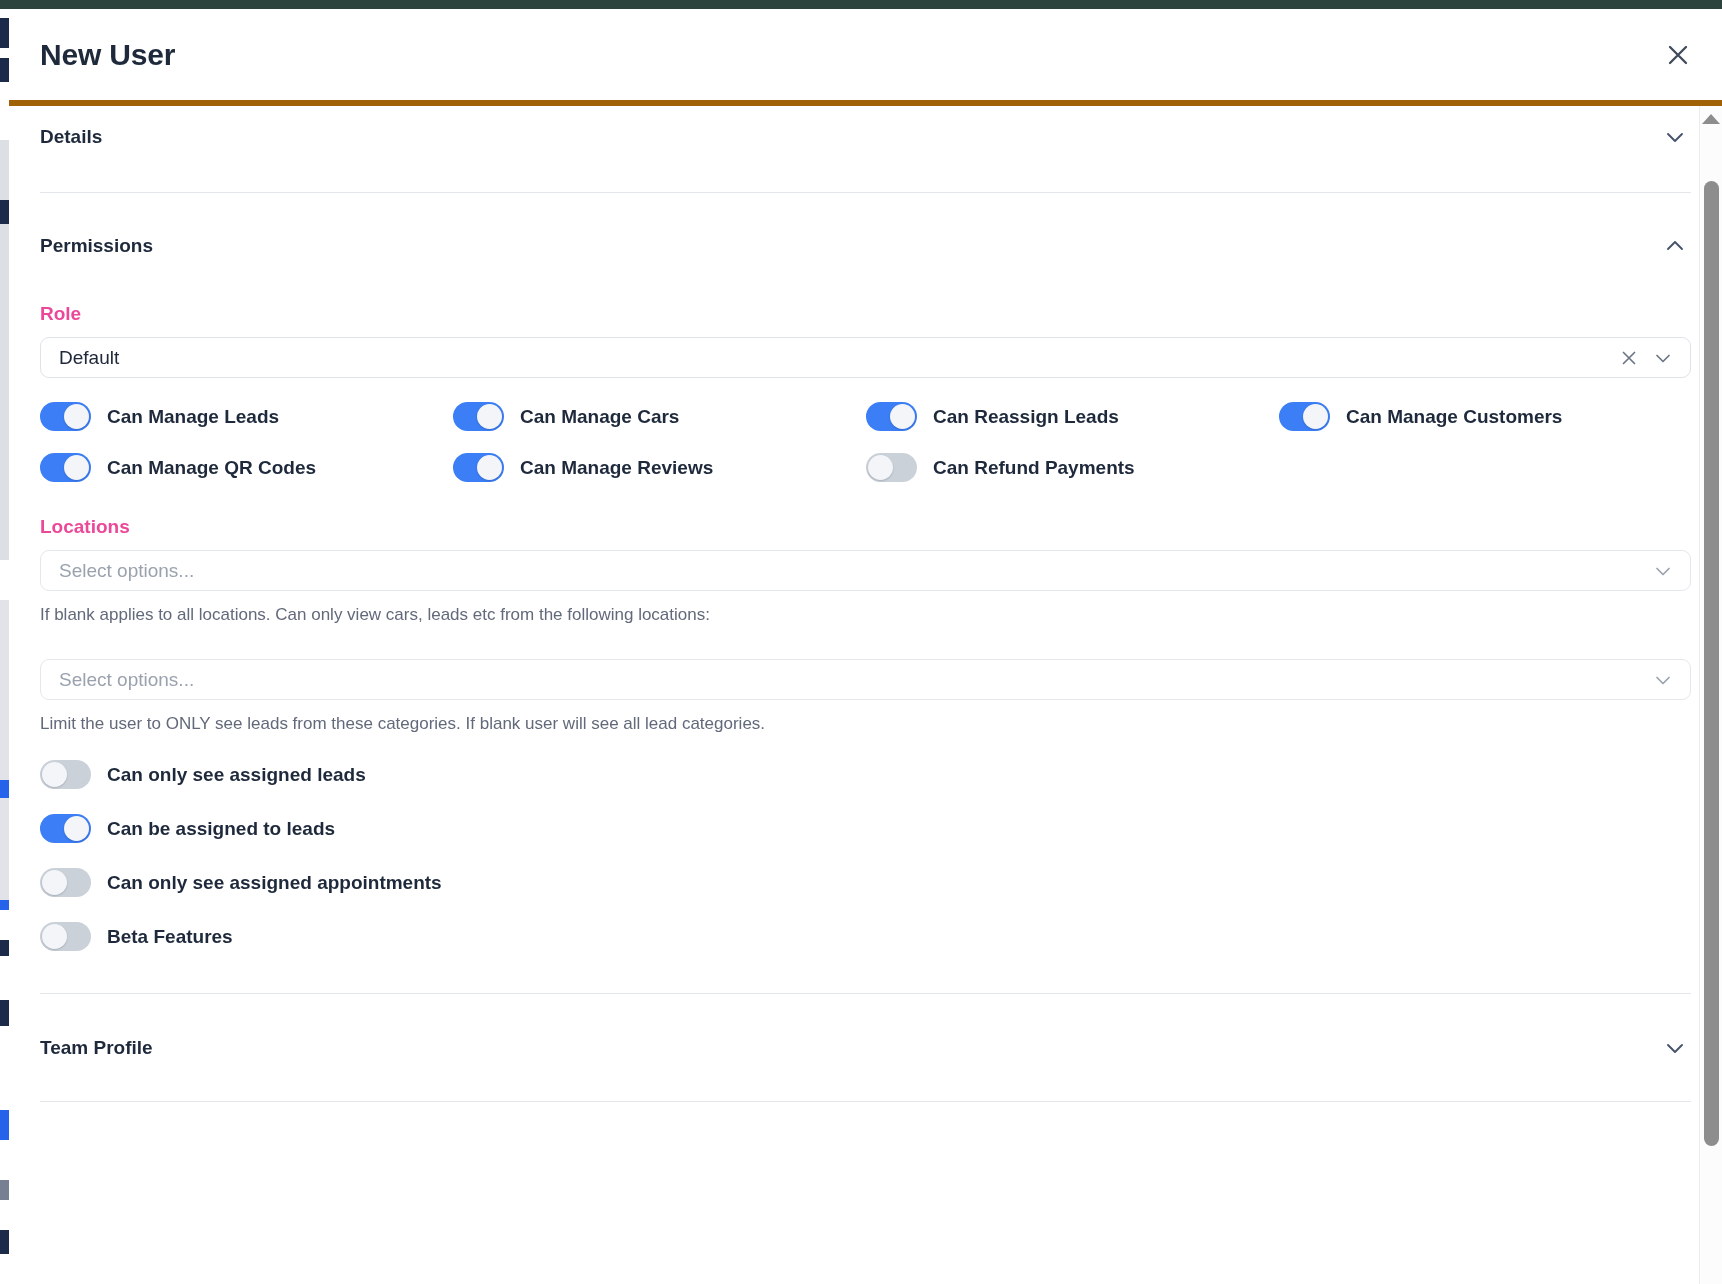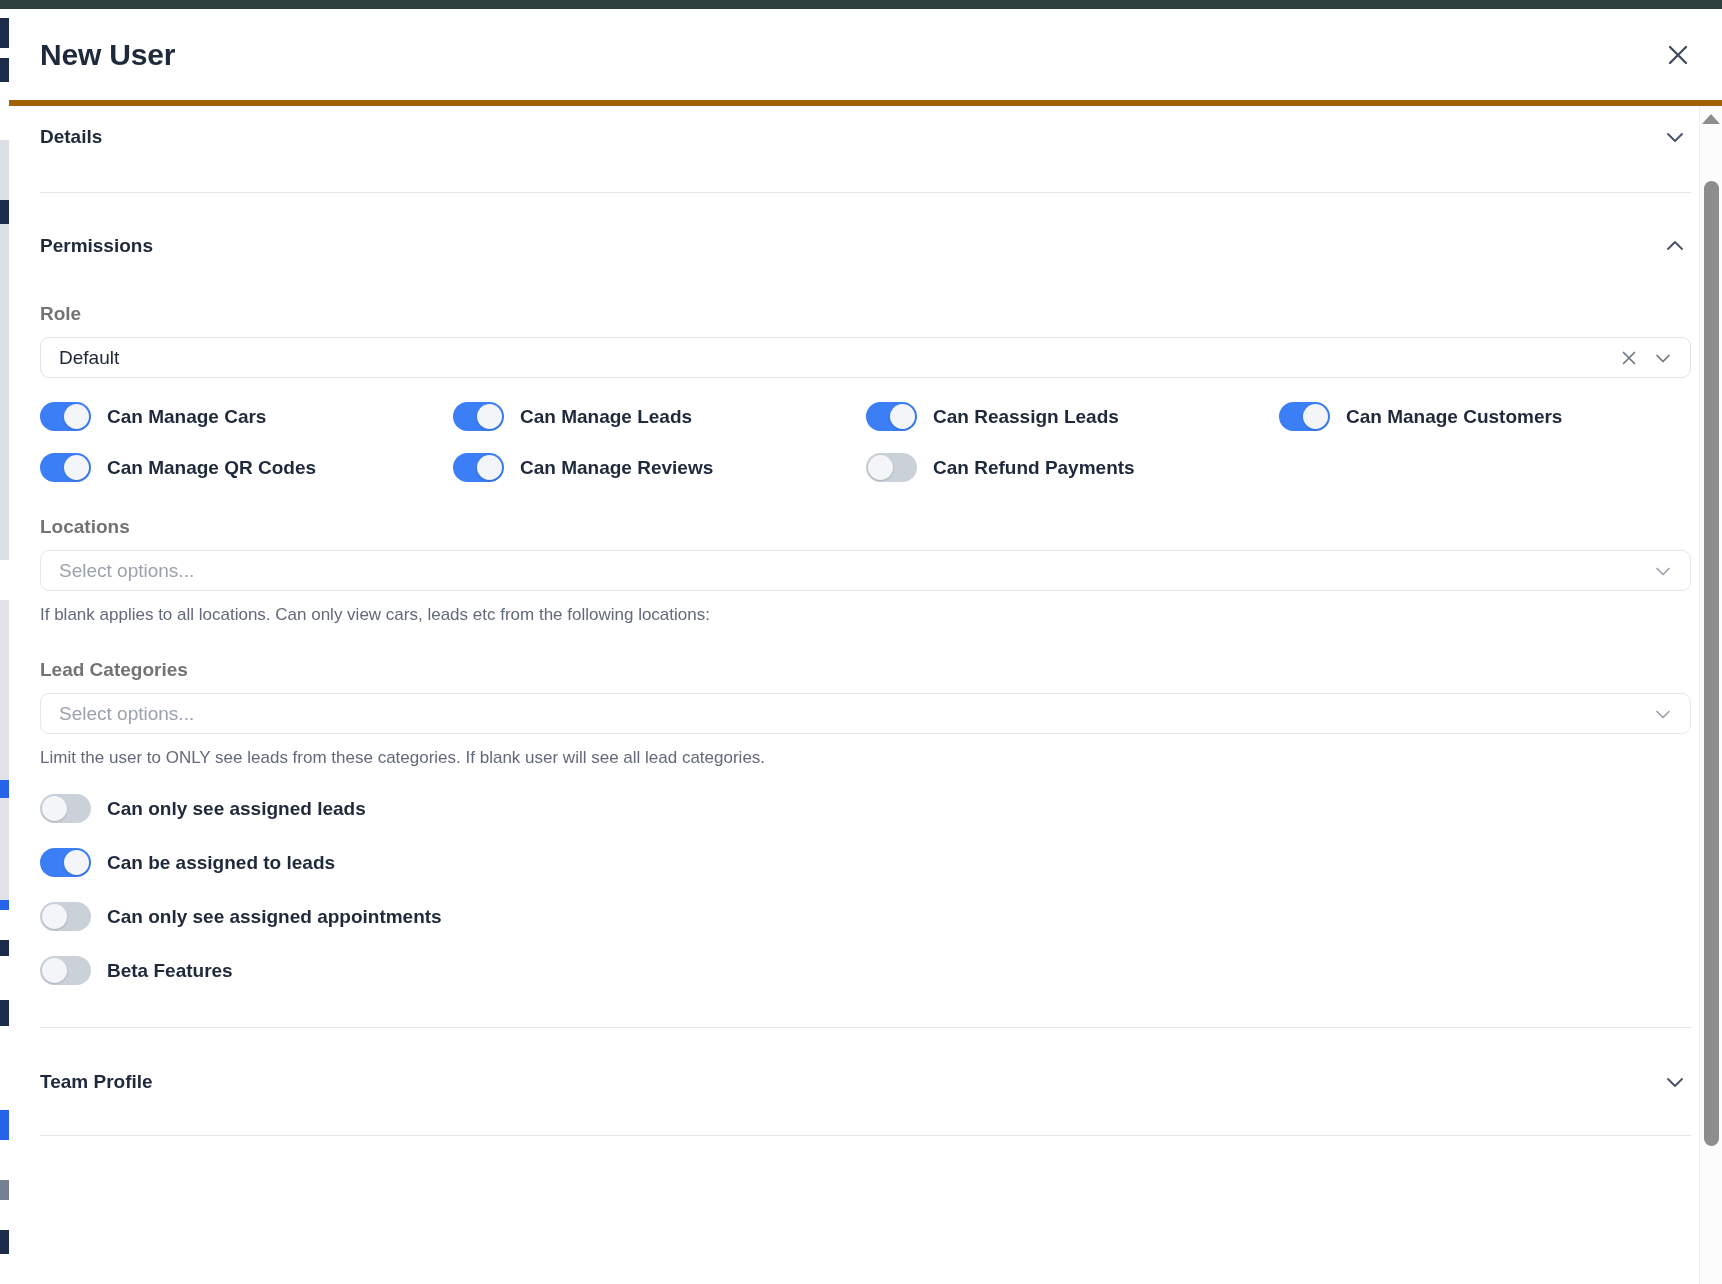"Role" .field-label { color: #737373 -> #ec4899 }
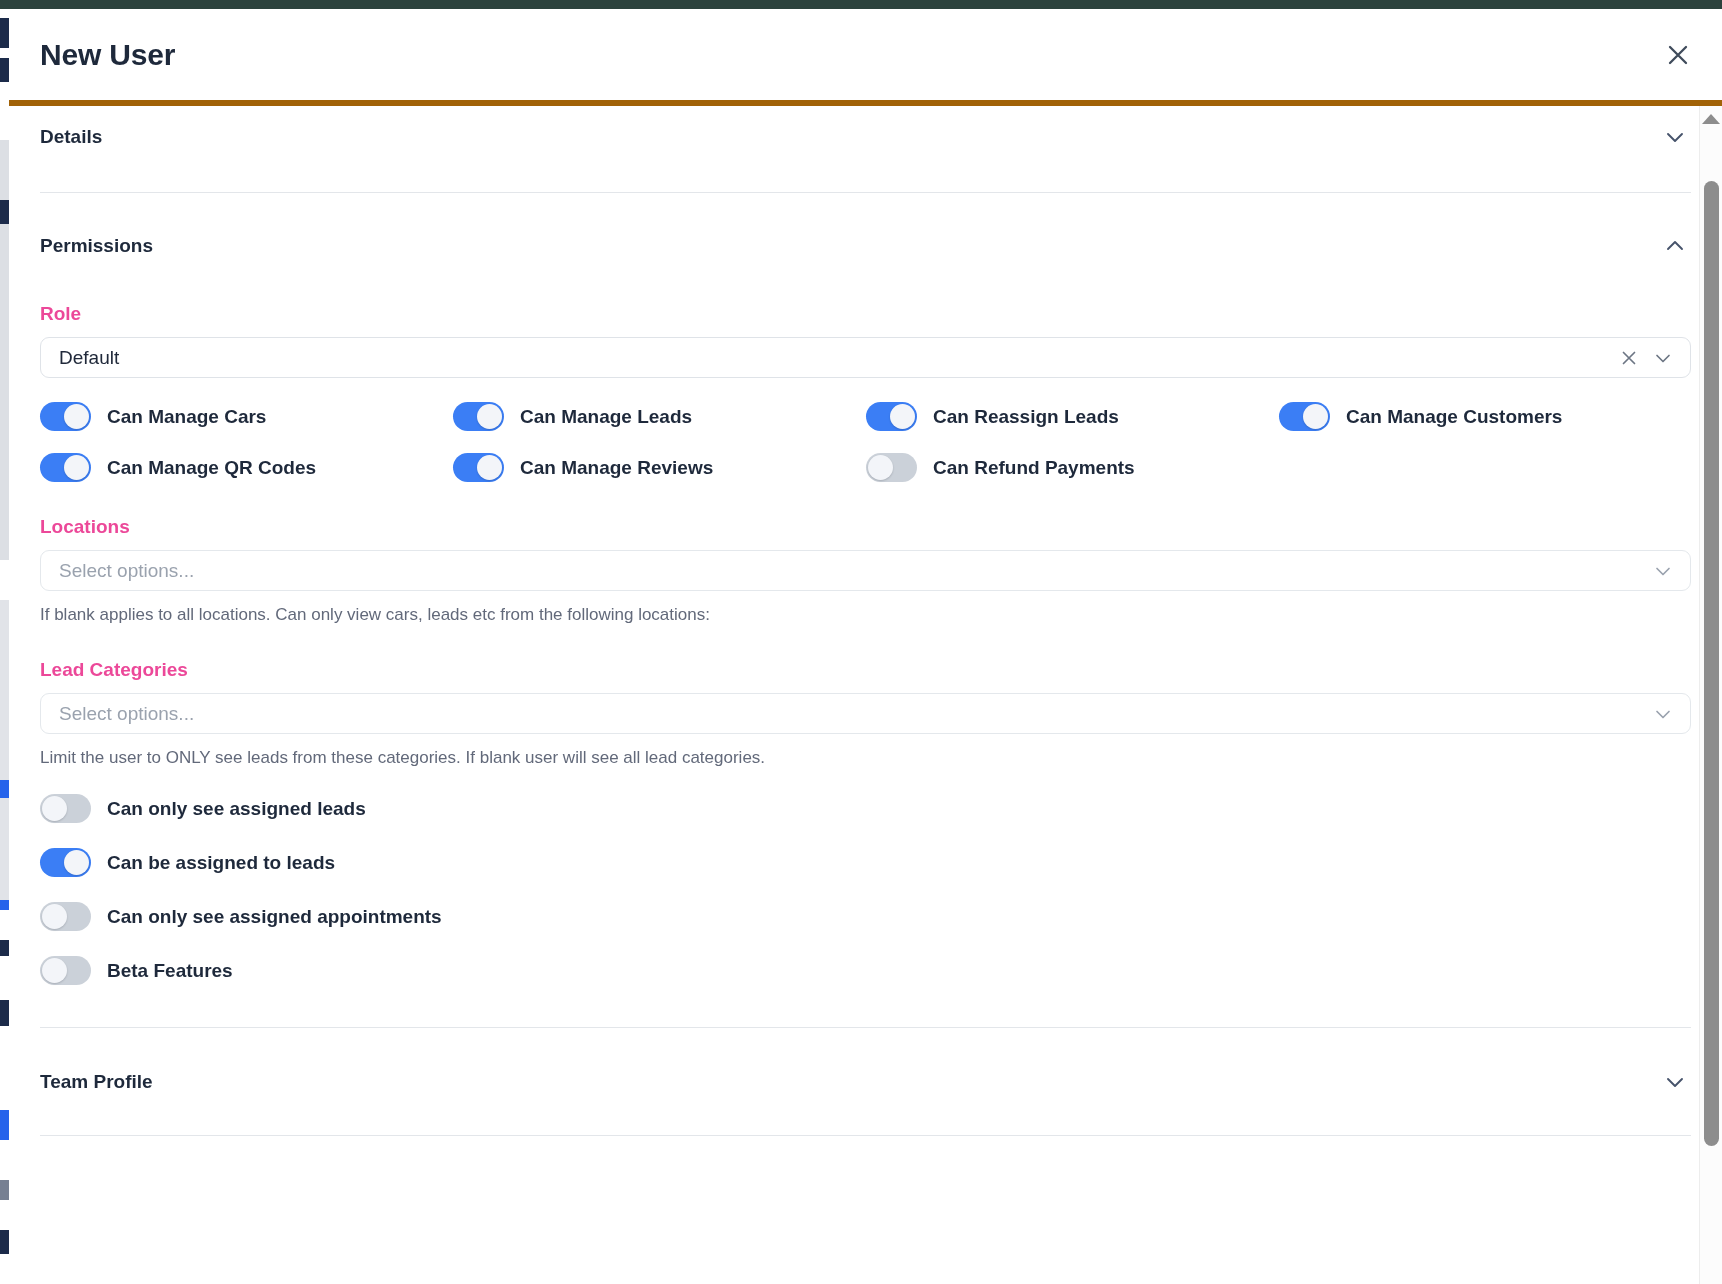"Can Manage Cars" div.toggle-row { order: before "Can Manage Leads" -> after "Can Manage Leads" }
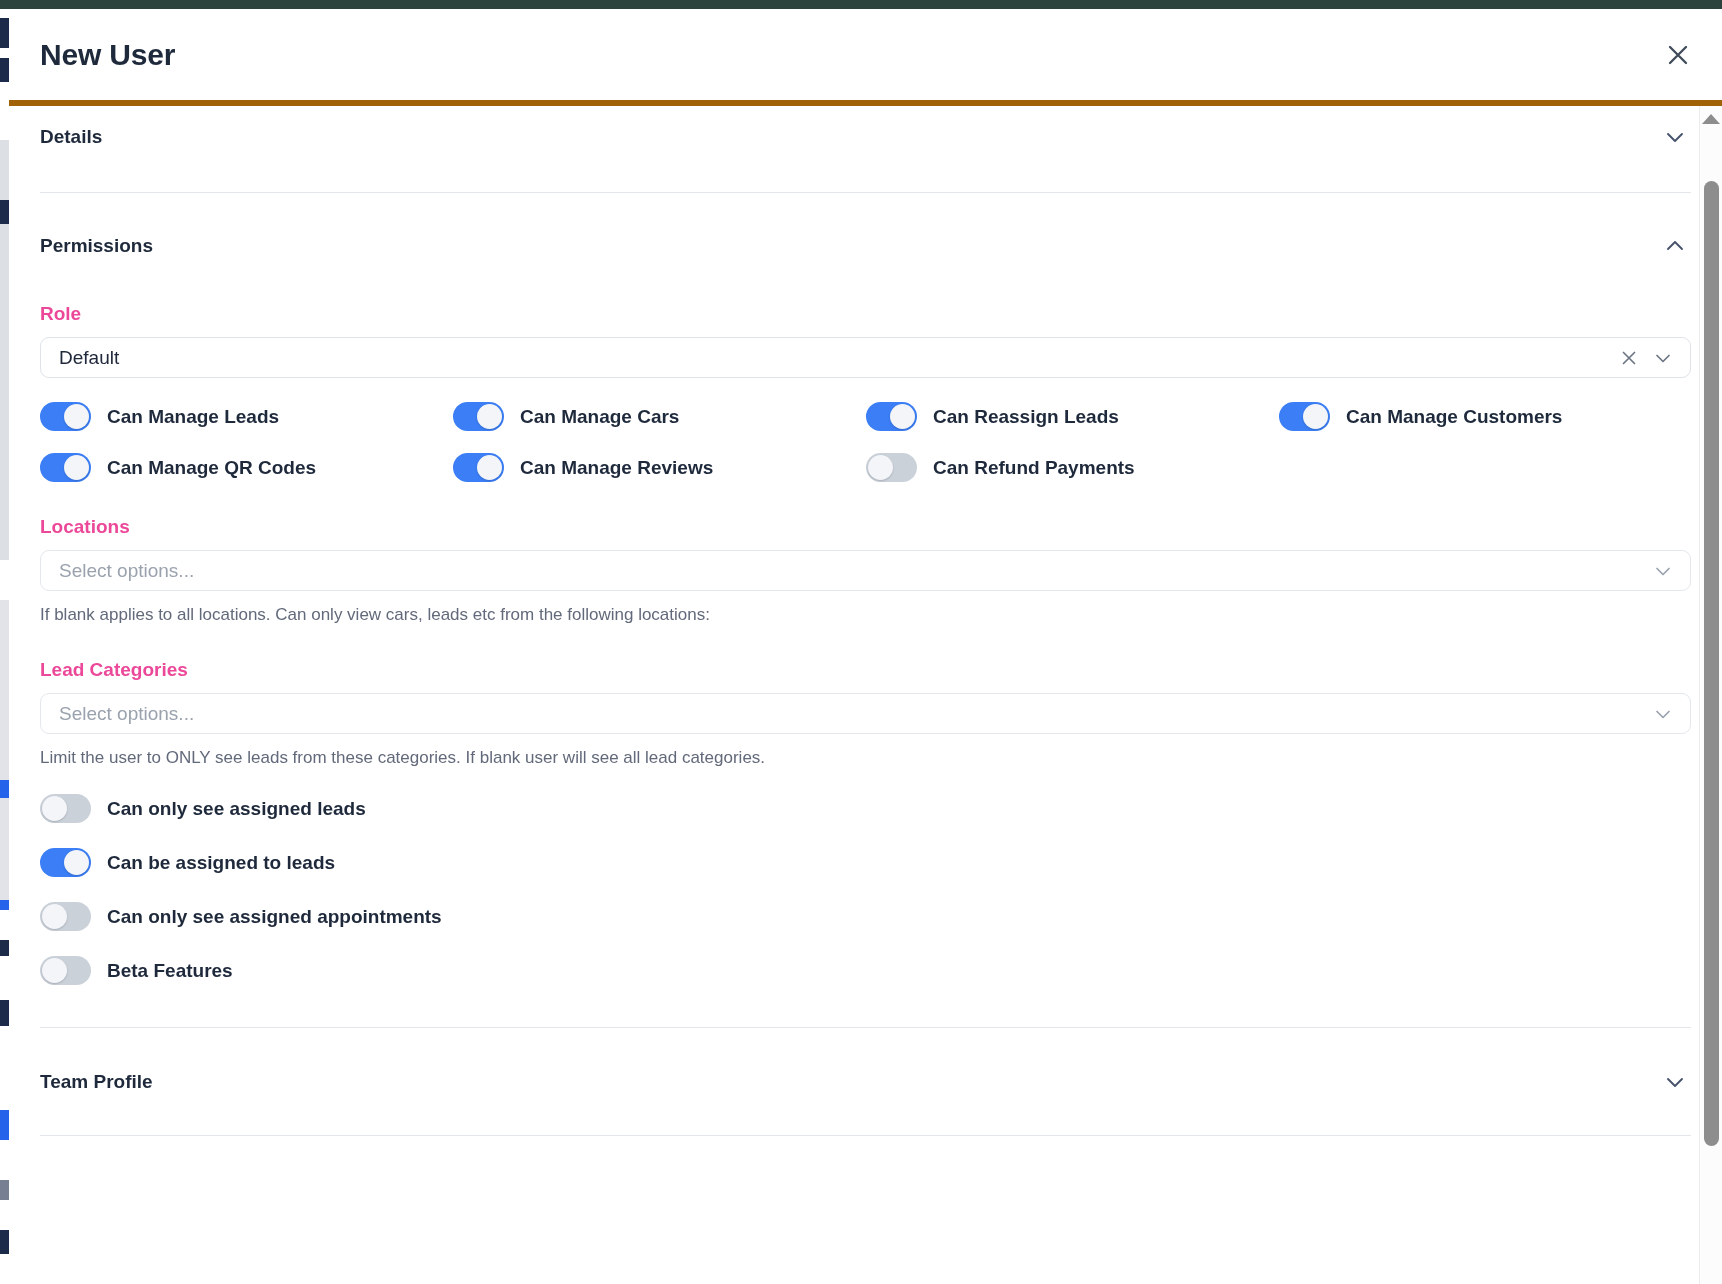"Lead Categories" div.field-label { html: <div>Lead Categories</div> -> none }
